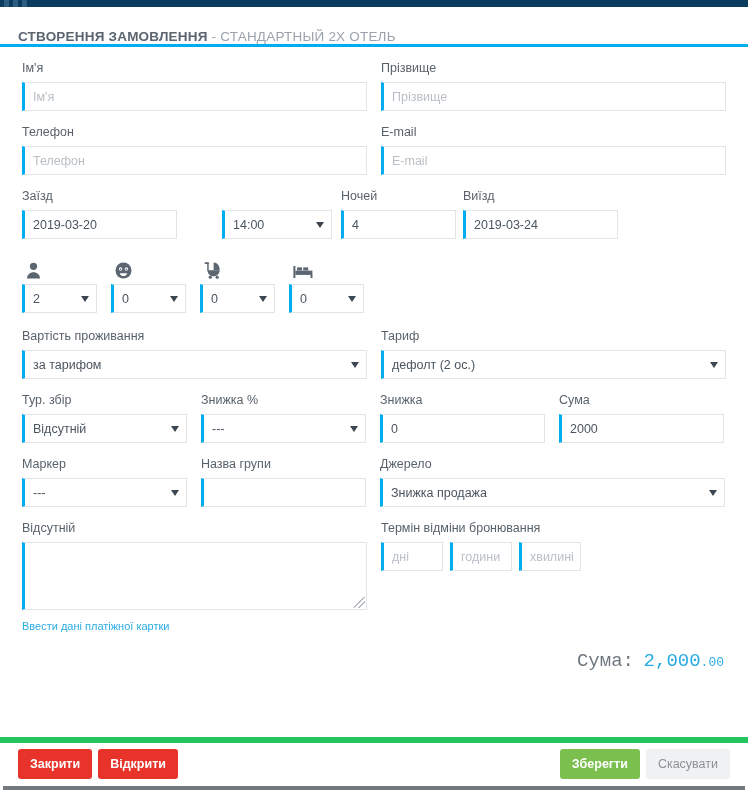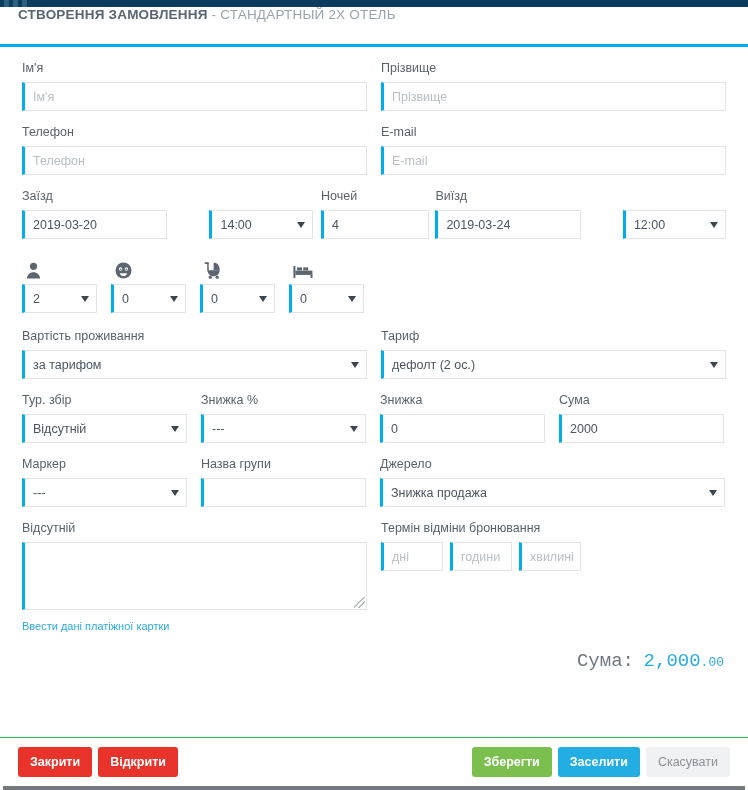"СТВОРЕННЯ ЗАМОВЛЕННЯ - СТАНДАРТНЫЙ 2Х" .modal-header { align-items: flex-start -> flex-end }
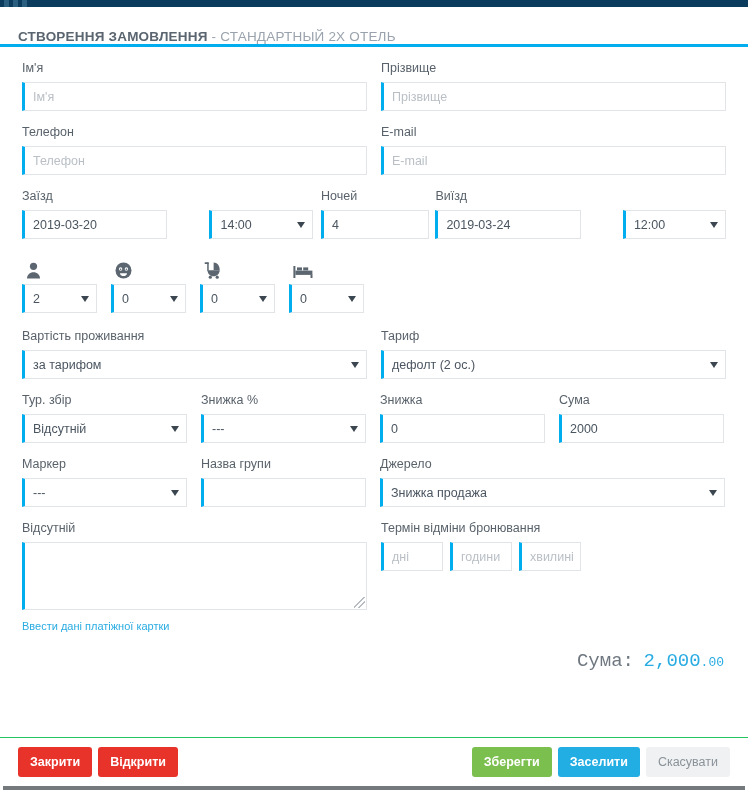"12:00" div.col { html: <div> <label>&nbsp;</label> <div> <span>12:00</span> <span></span> </div> </div> -> none }
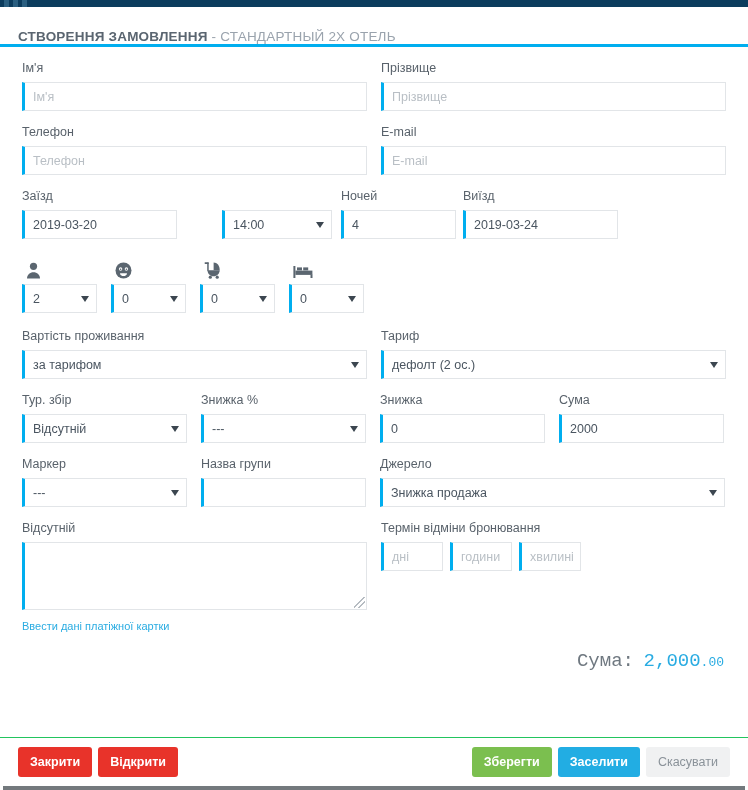"Закрити" .modal-footer { border-top: 1px solid #22c55e -> 6px solid #22c55e }
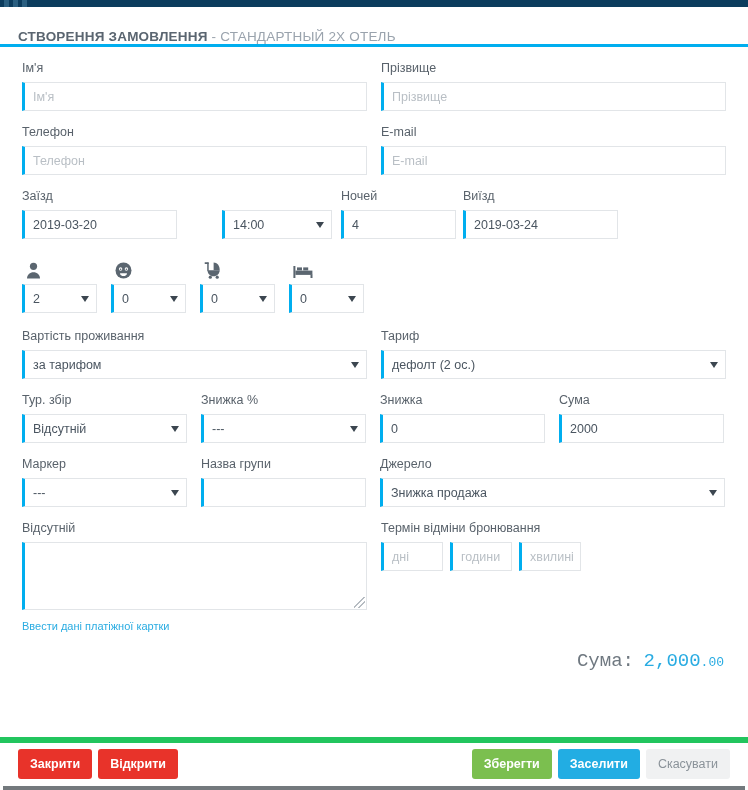"Заселити" button.btn { html: <button>Заселити</button> -> none }
